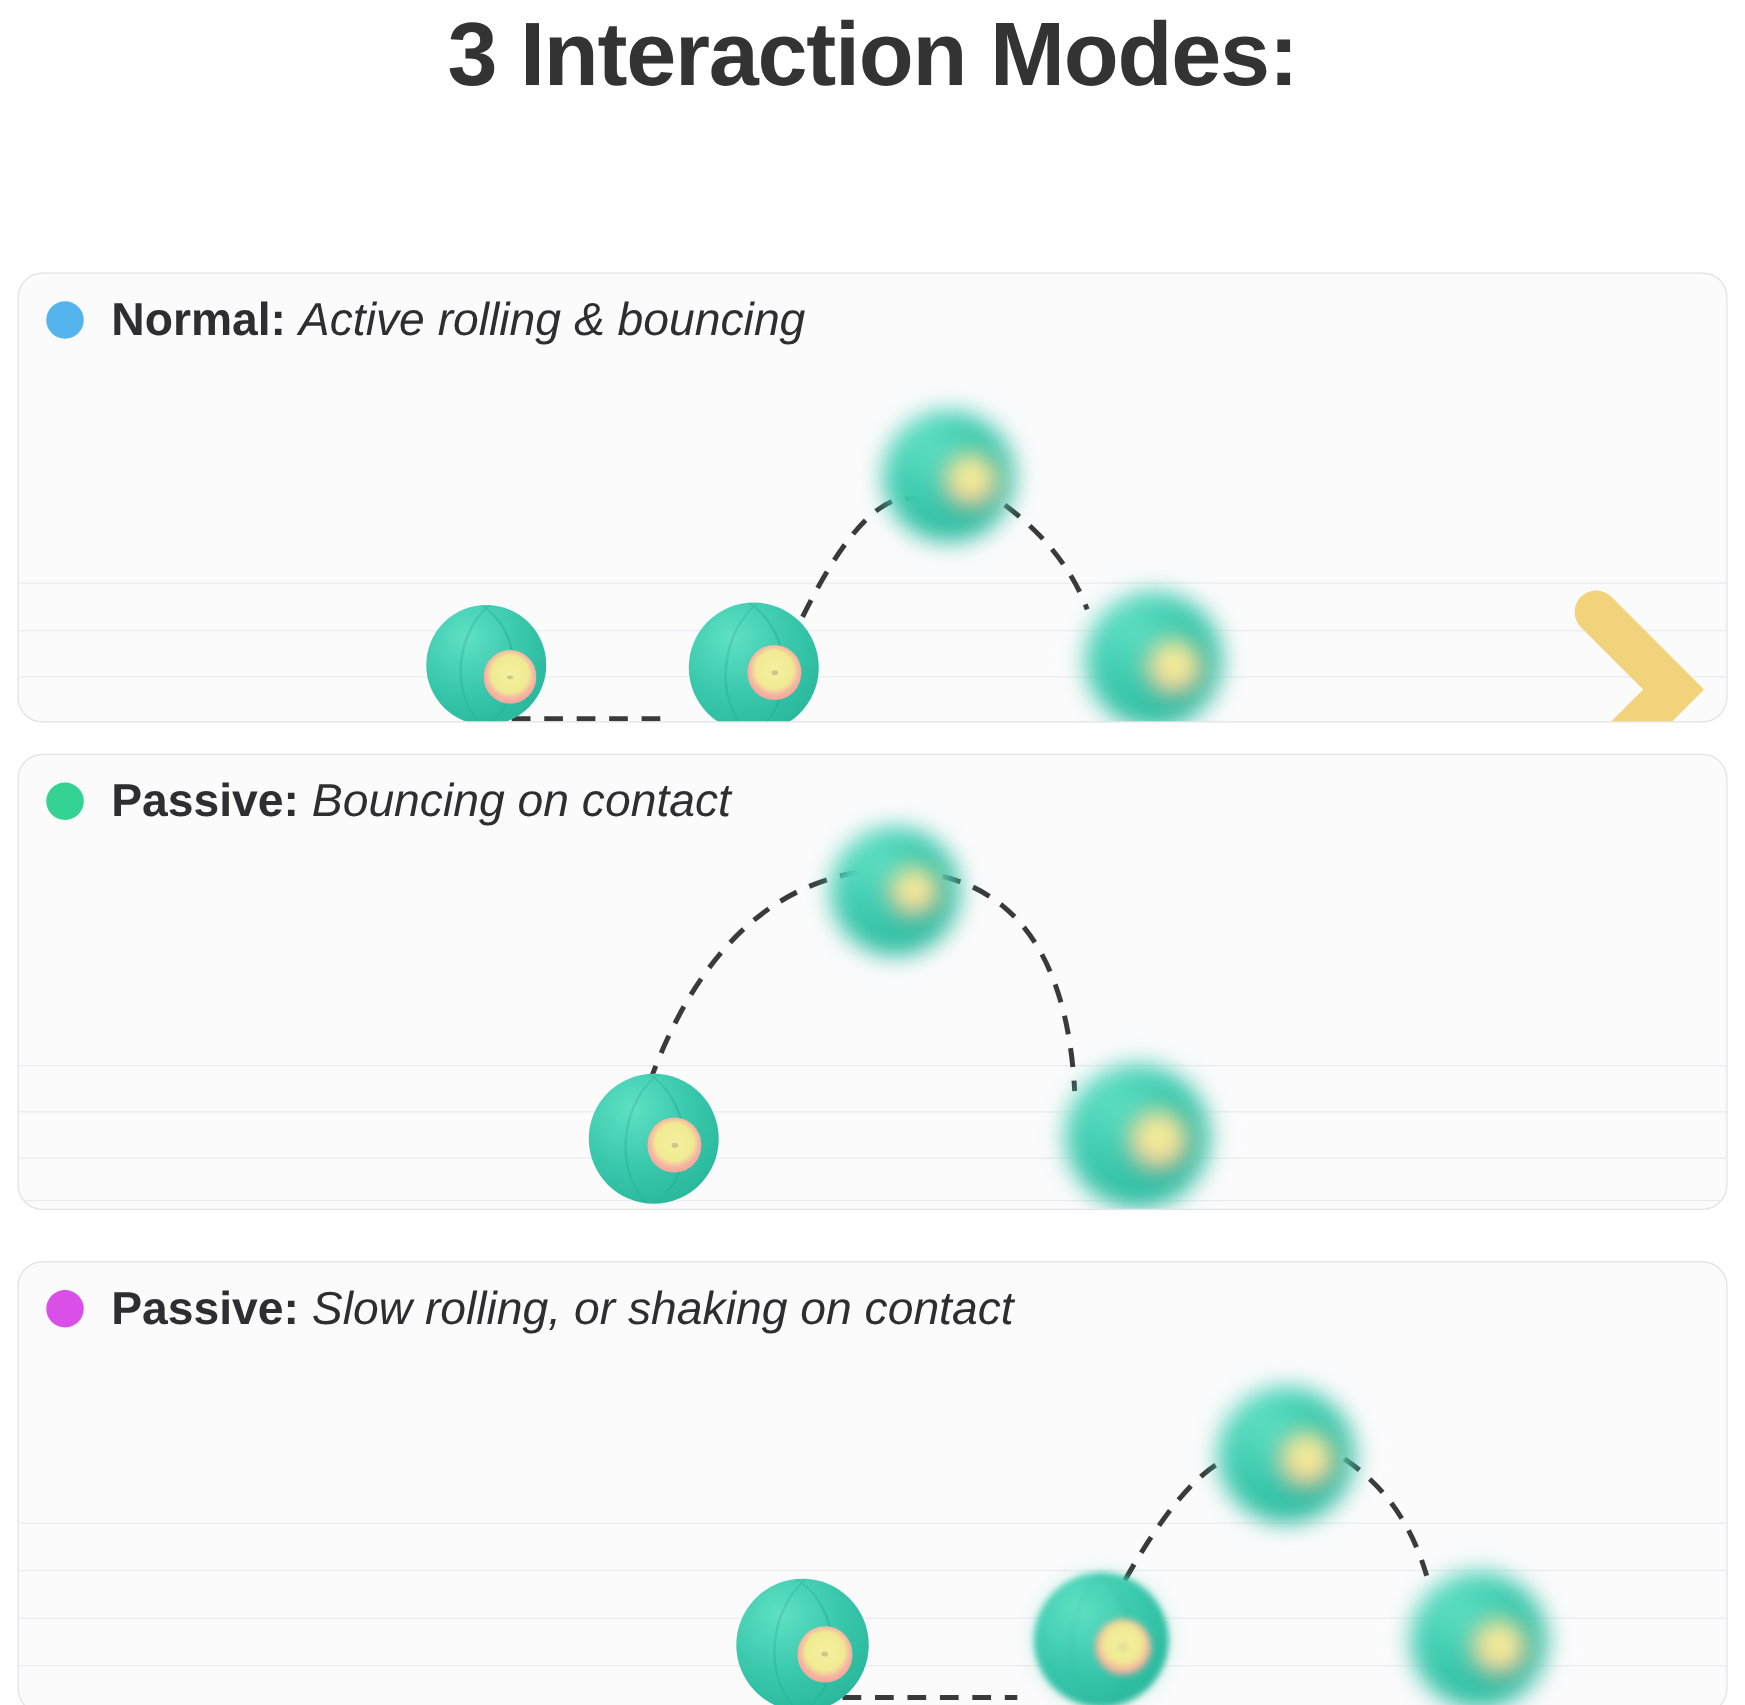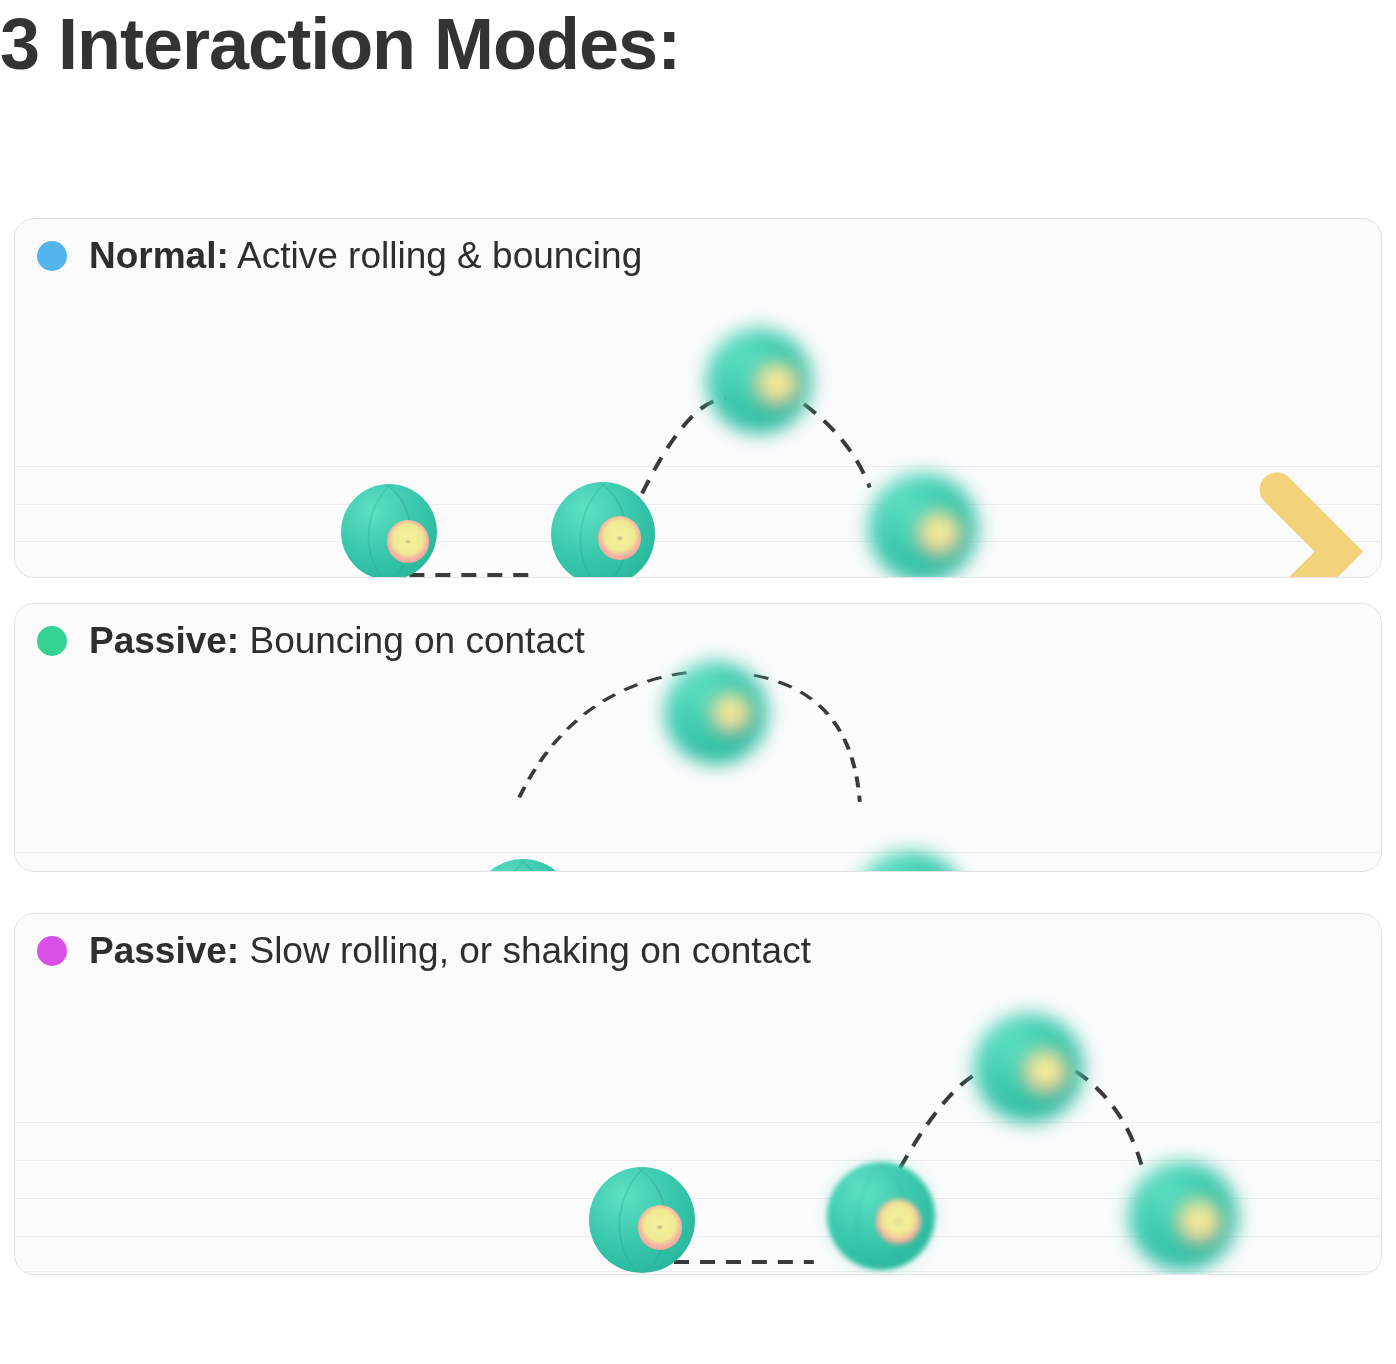"3 Interaction Modes:" .page-title { text-align: none -> center }
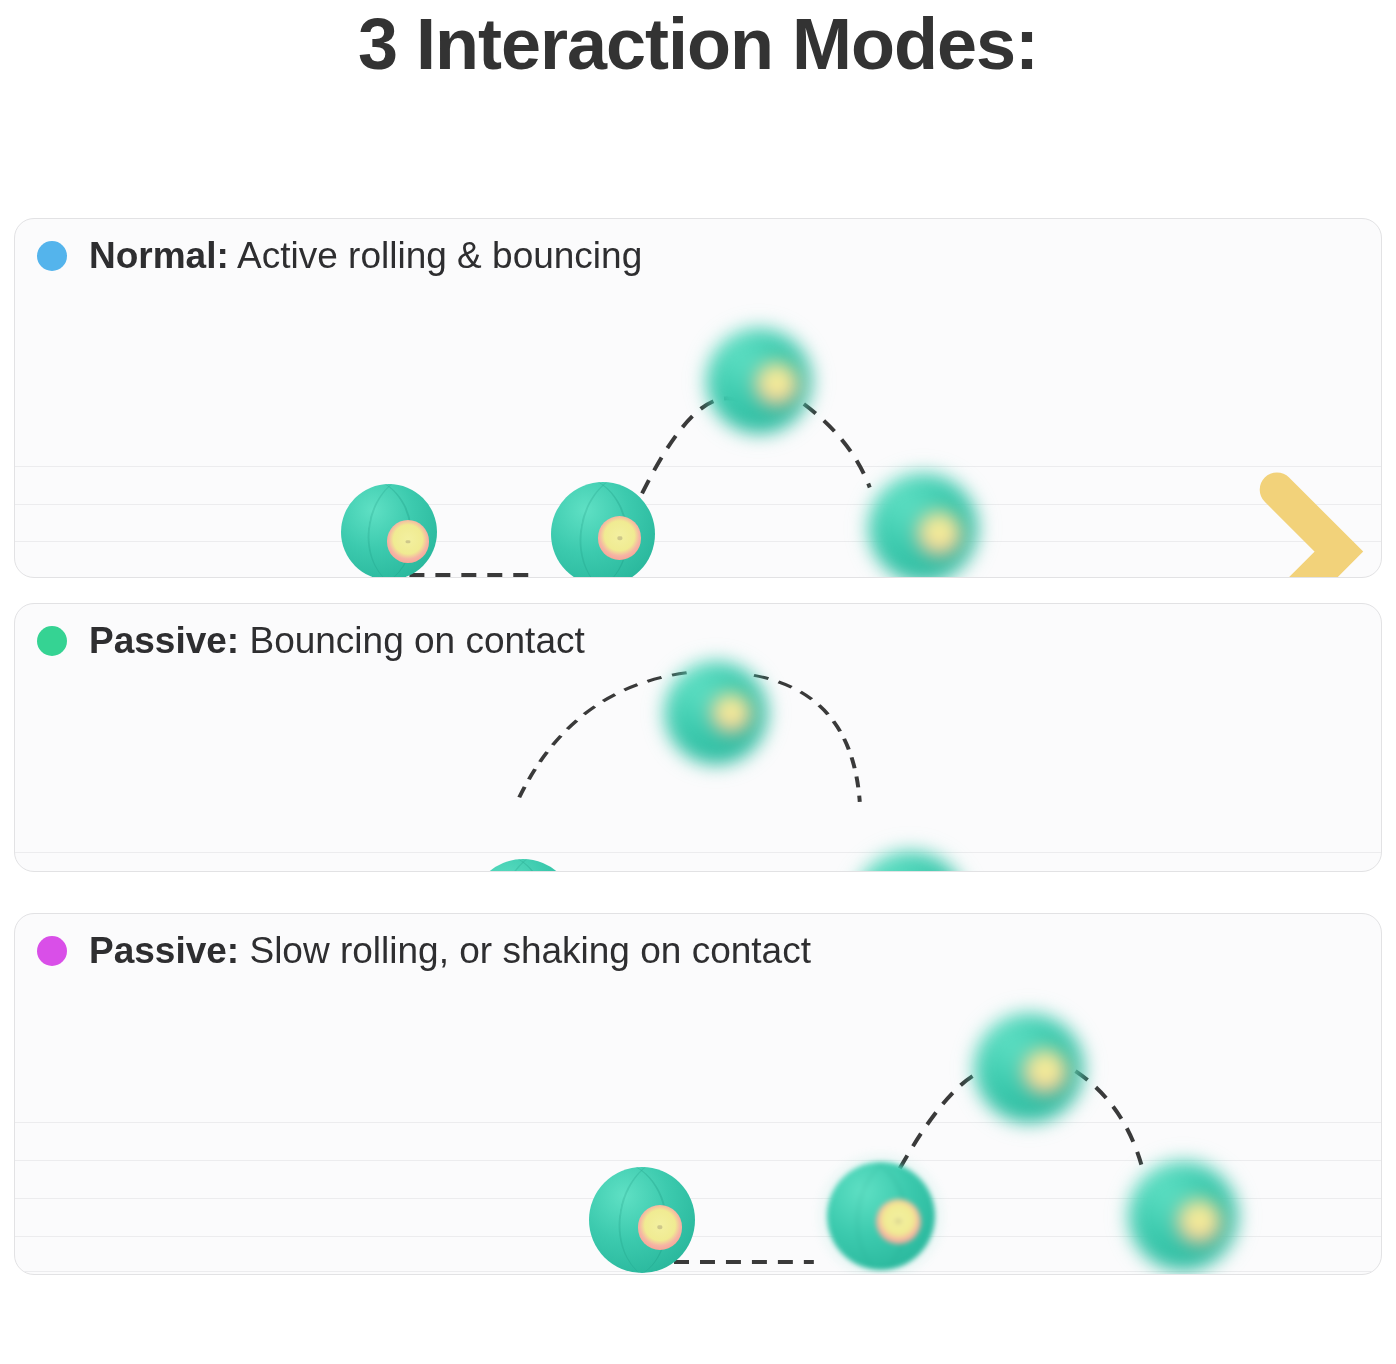"Active rolling & bouncing" .hdr-text .desc { font-style: none -> italic }
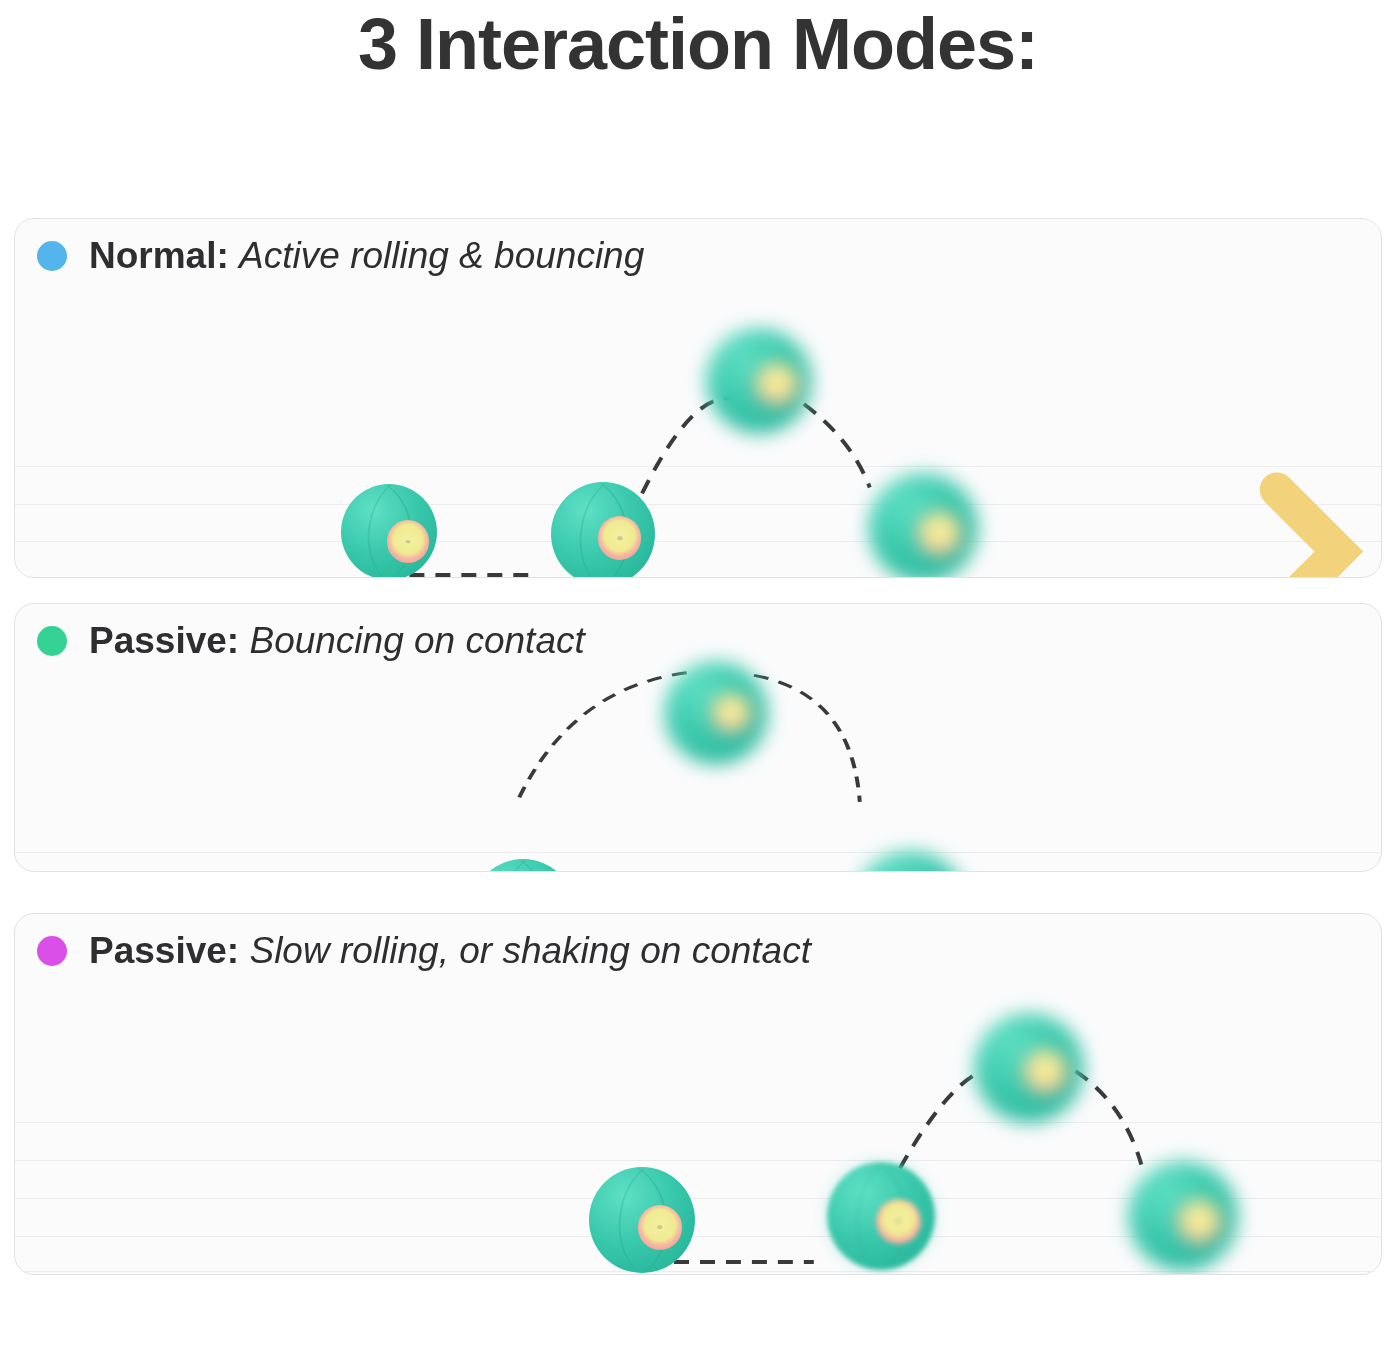"Passive: Bouncing on contact" #panel-passive { height: 269px -> 365px }
